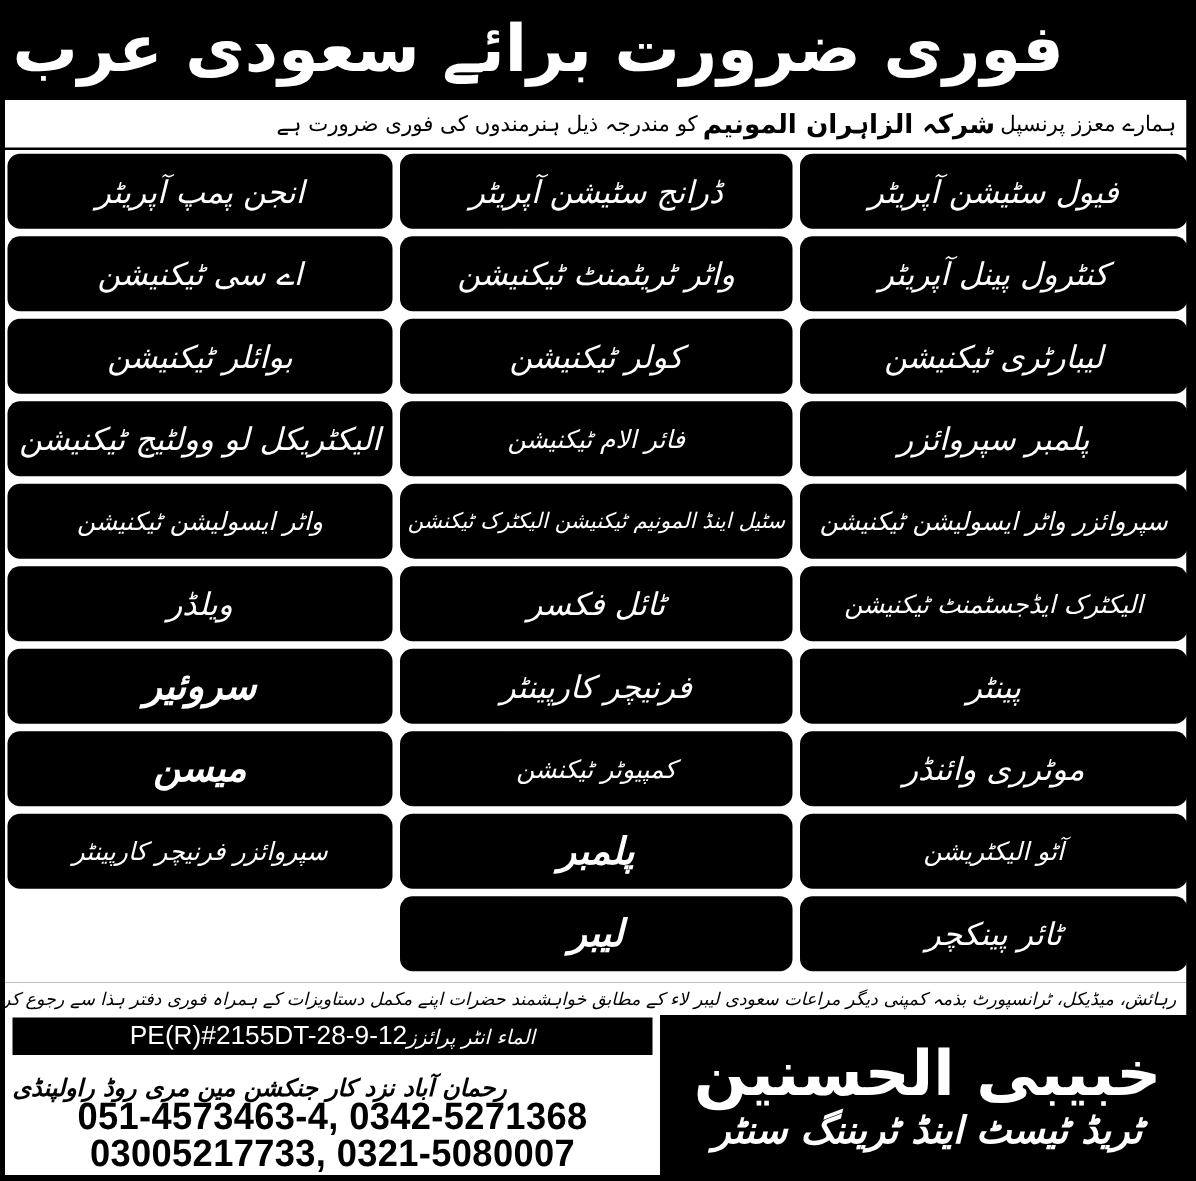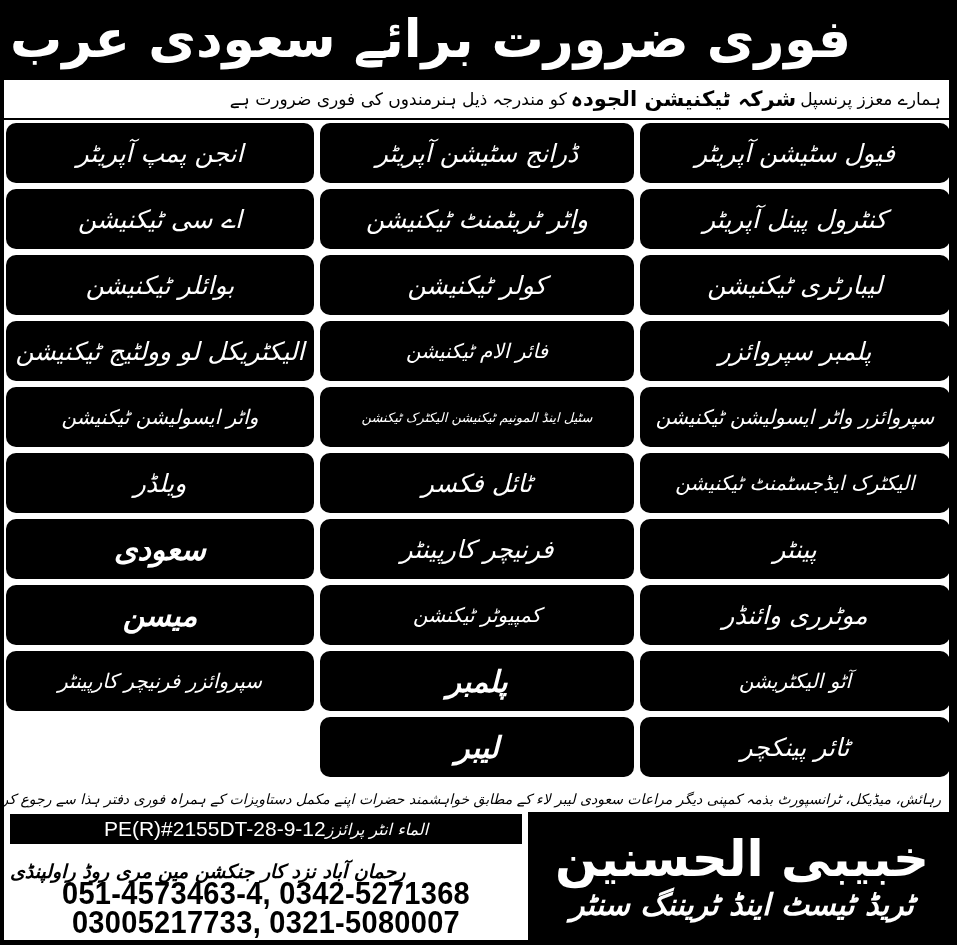"شرکہ ٹیکنیشن الجودہ" span.company { text: ٹیکنیشن الجودہ -> الزاہران المونیم }
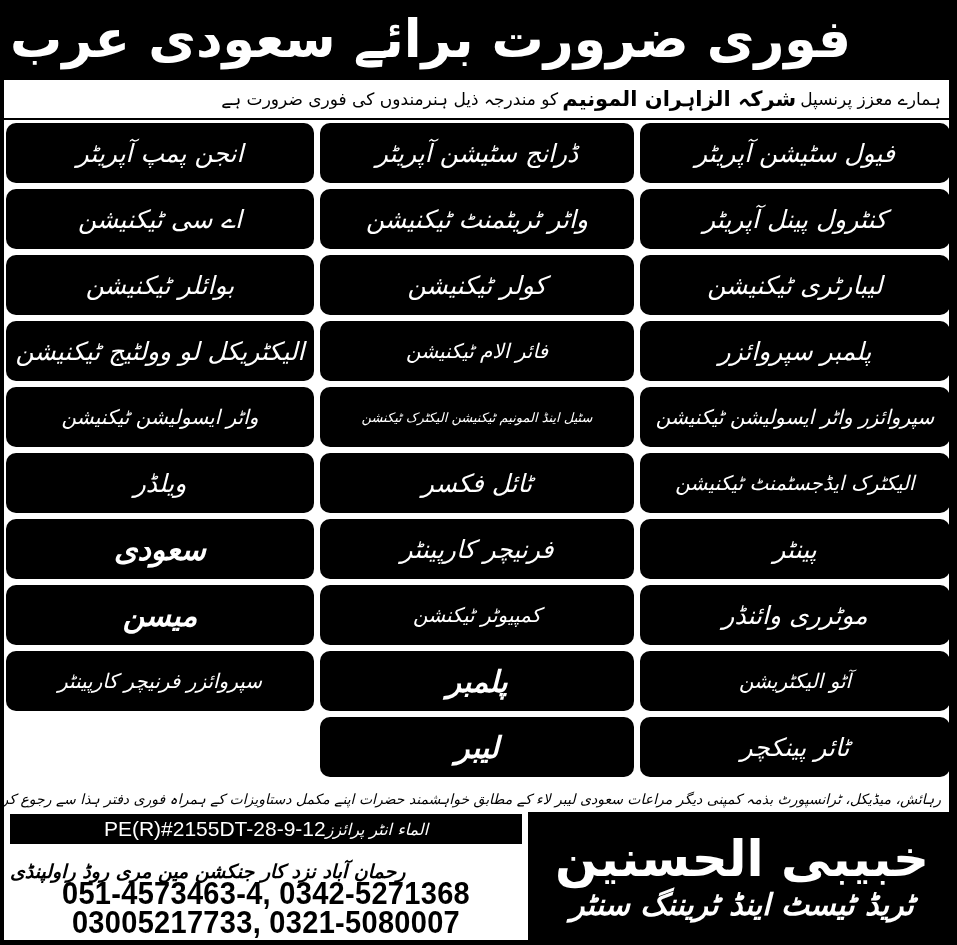"سٹیل اینڈ المونیم ٹیکنیشن الیکٹرک" .job.small { border-radius: none -> 12px; font-size: 13px -> 17px }
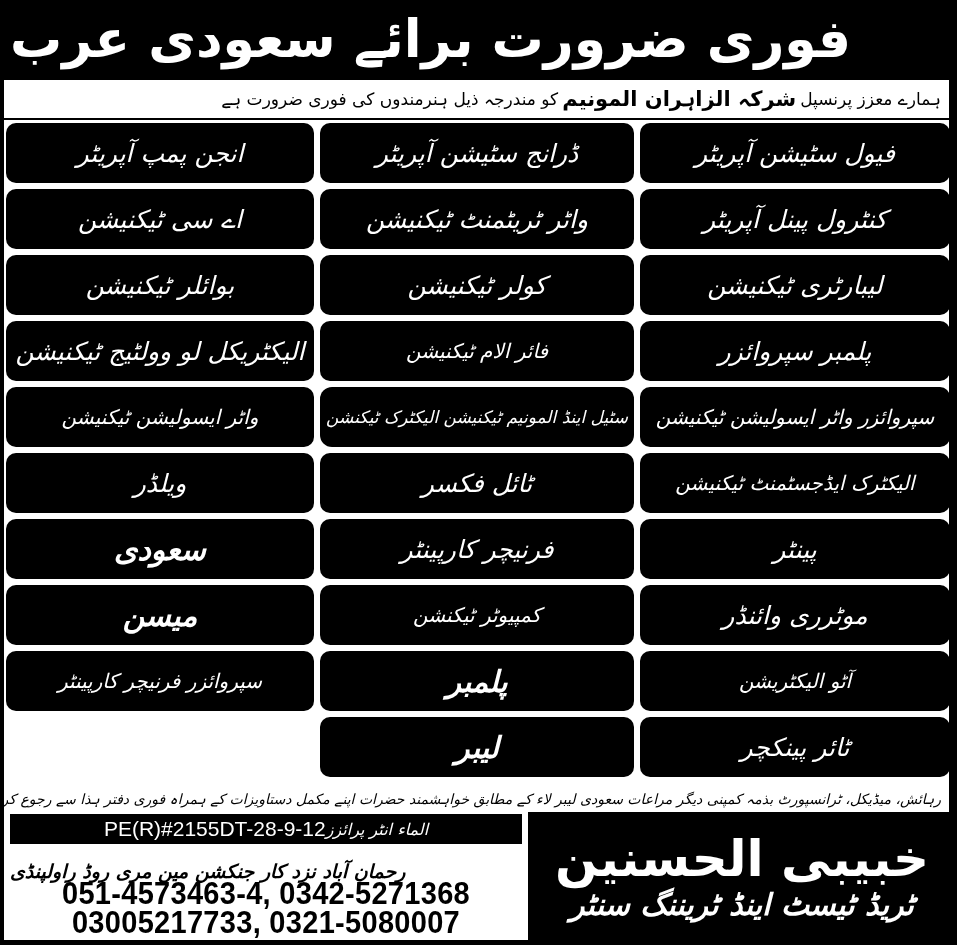"سعودی" div.job { text: سعودی -> سروئیر }
